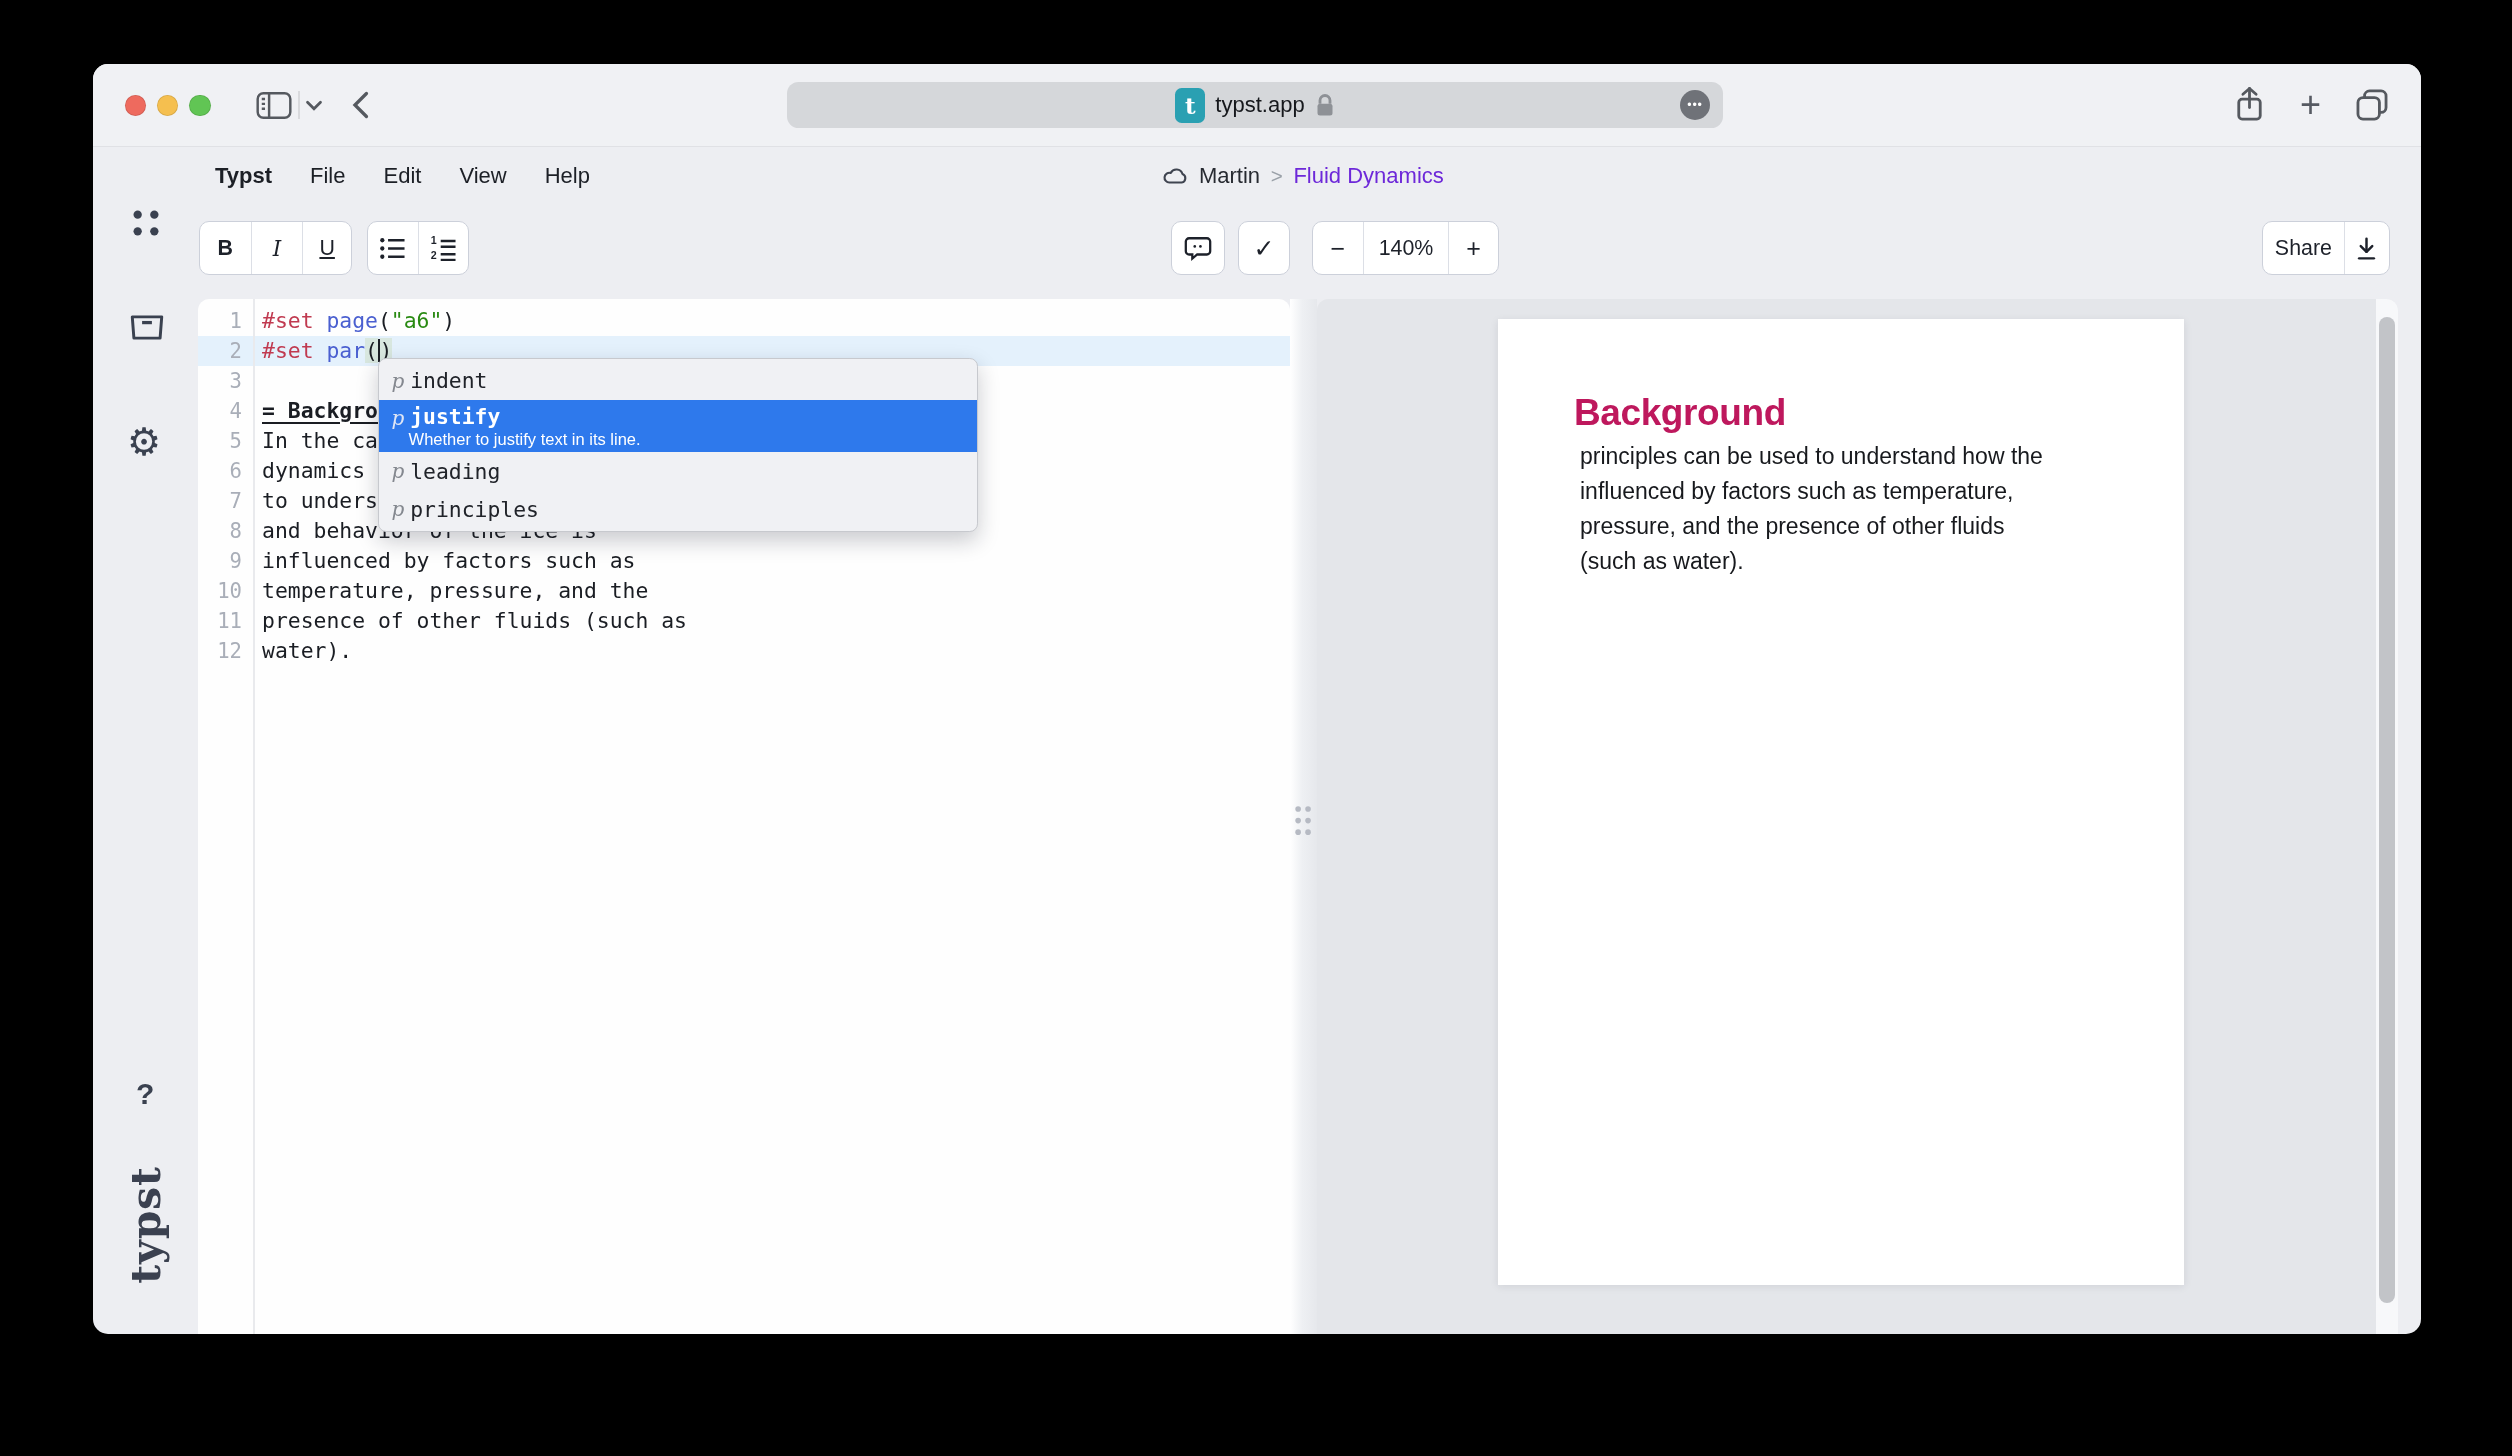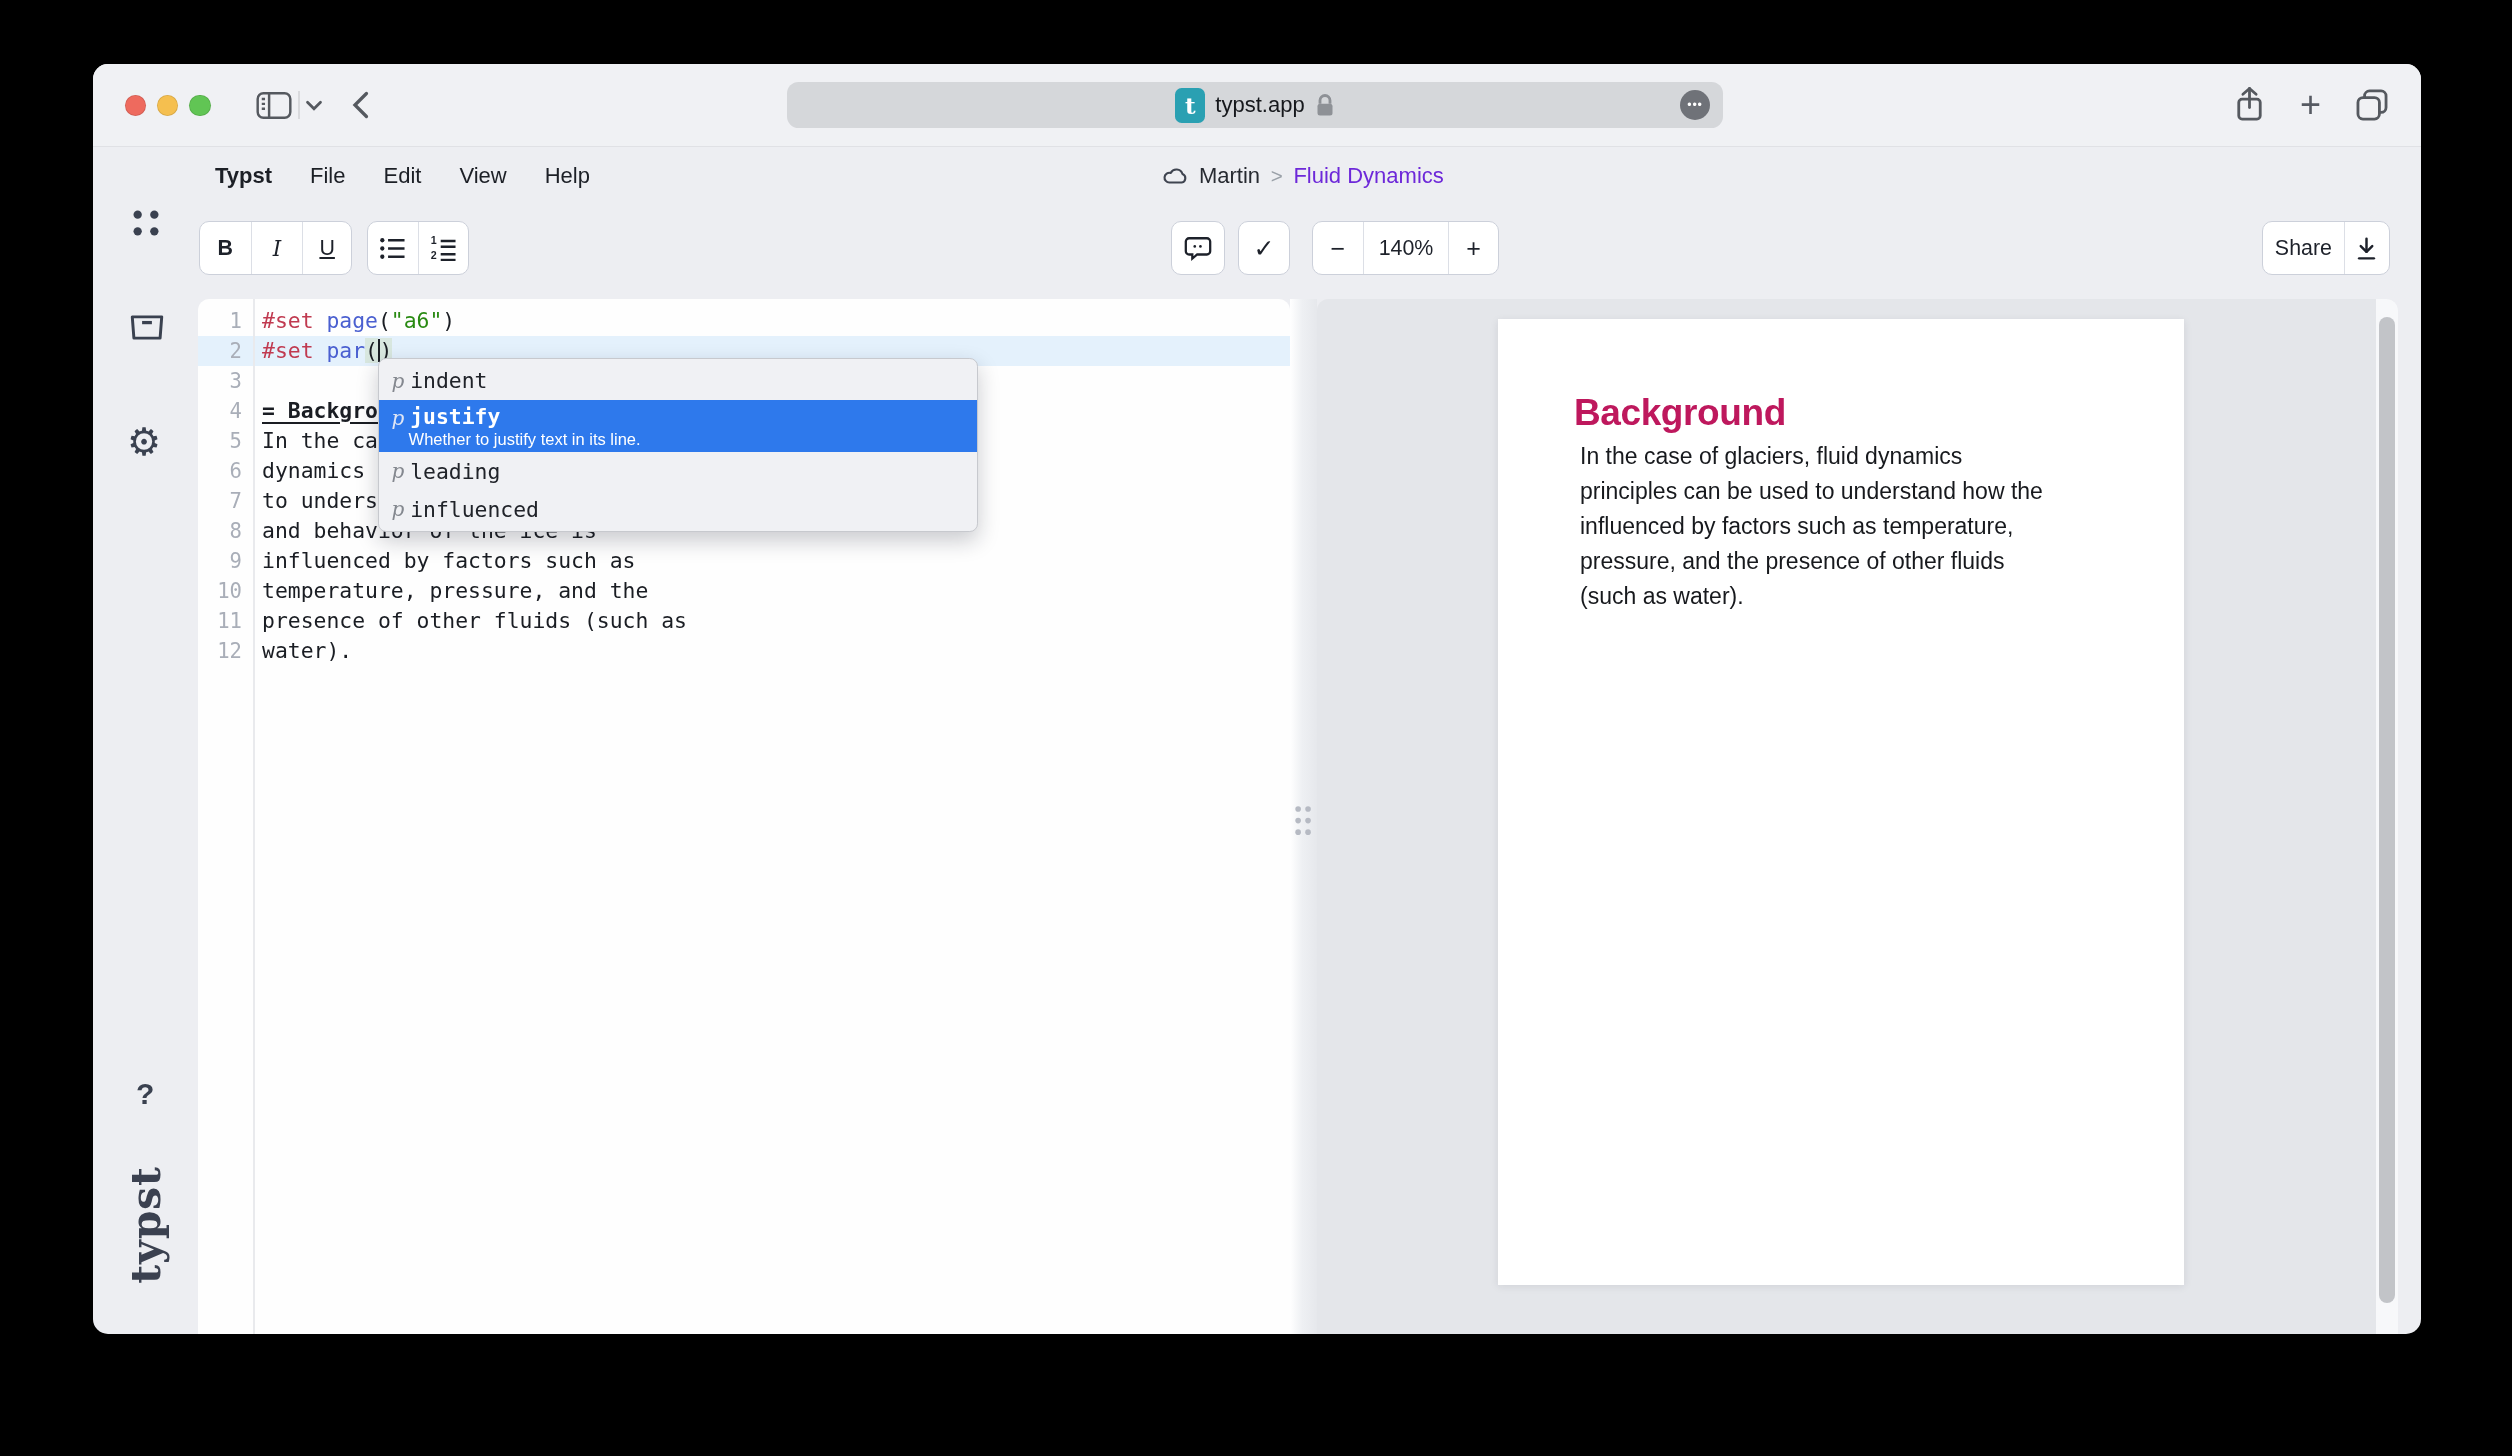"In the case of glaciers, fluid dynamics" div.pline { html: <div>In the case of glaciers, fluid dynamics</div> -> none }
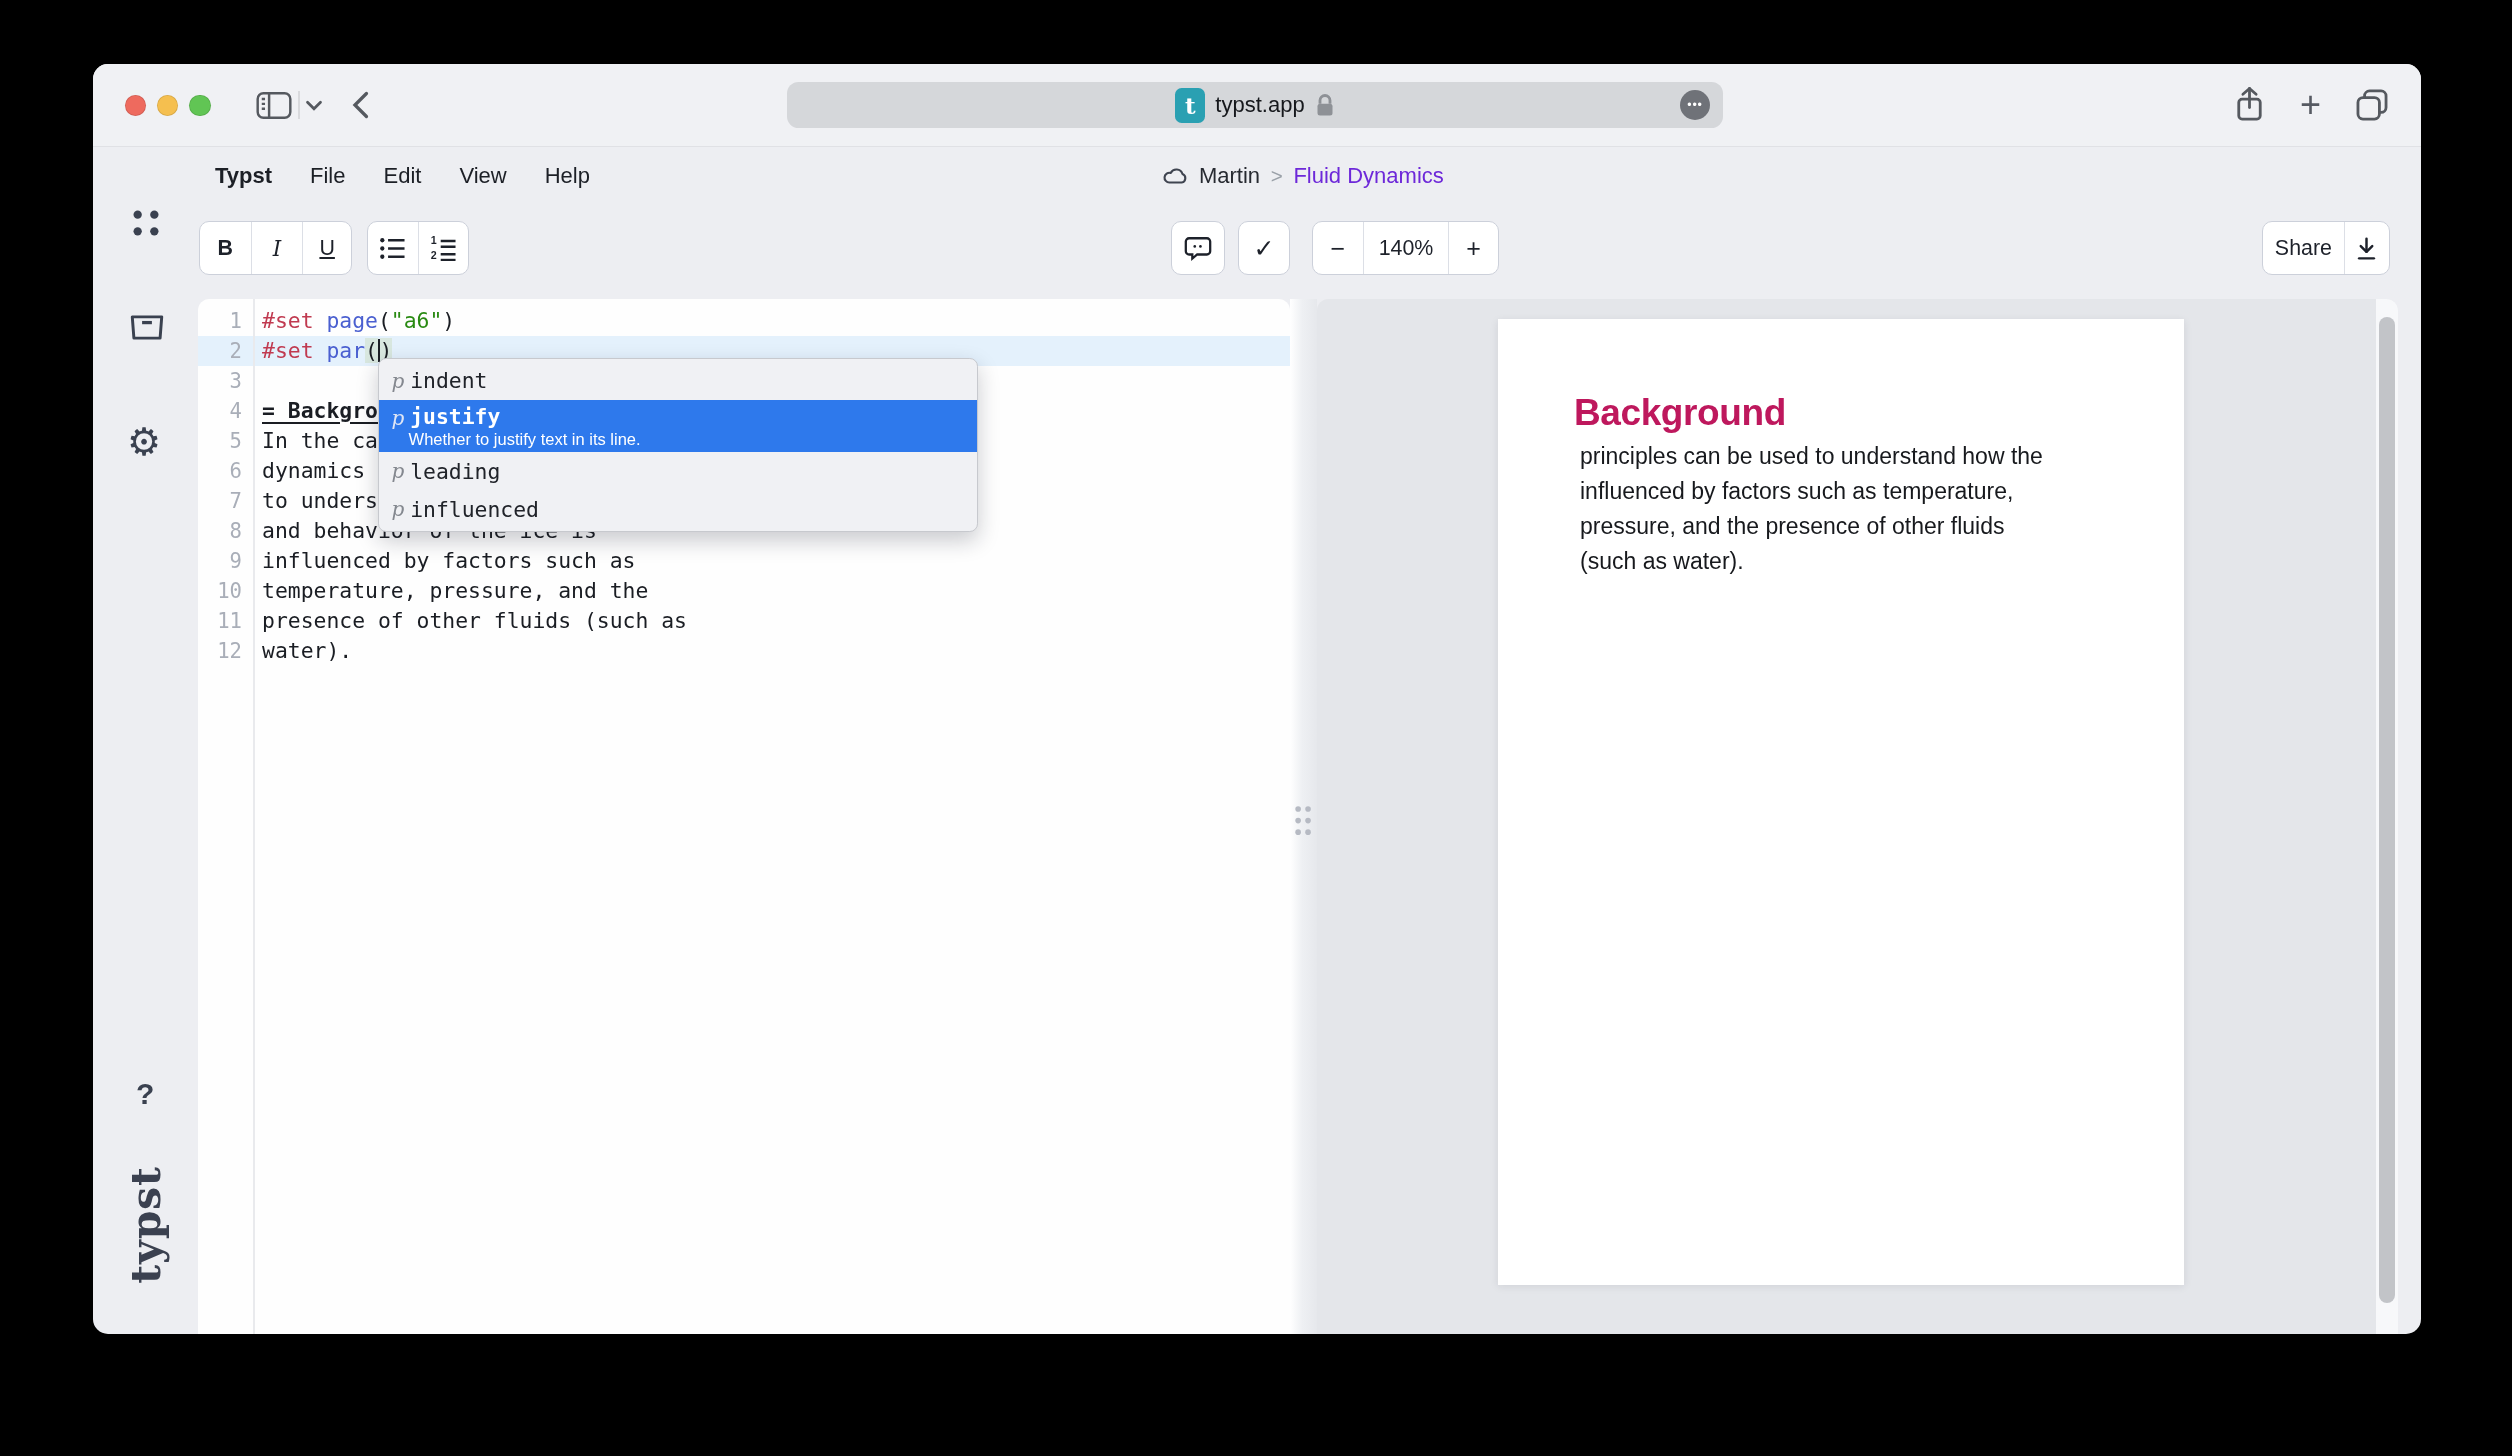"influenced" div.ac-label { text: influenced -> principles }
